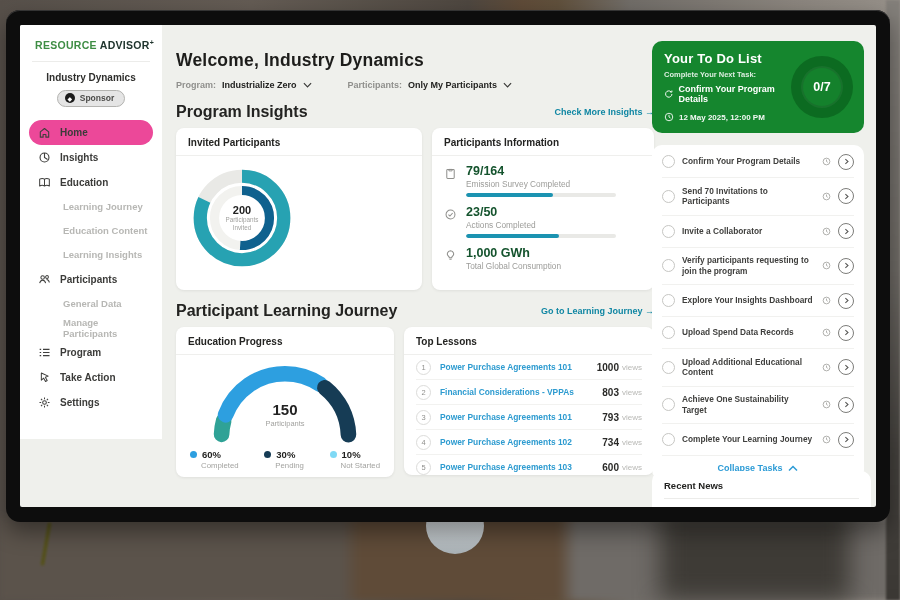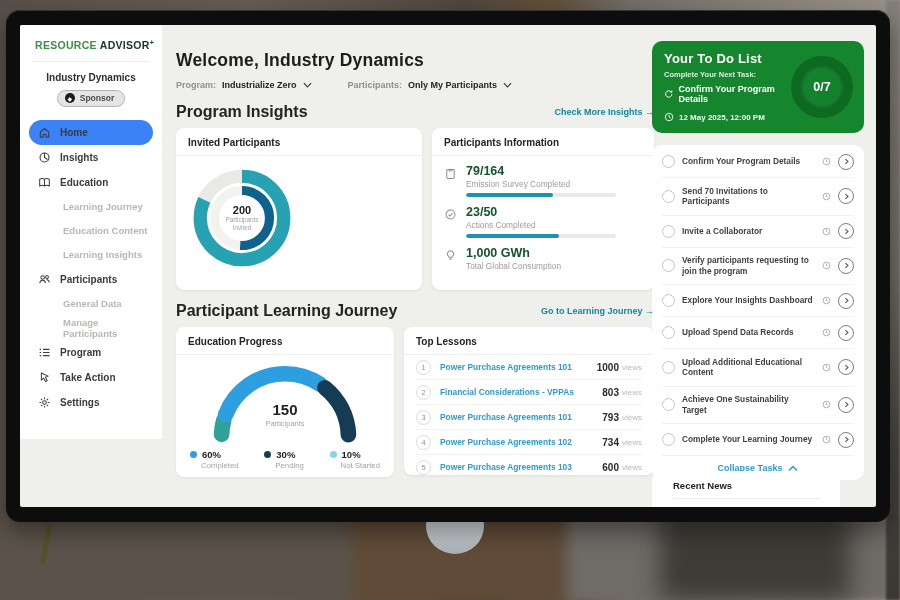"Home" .nav-item.active { background: #3b82f6 -> #ec4899 }
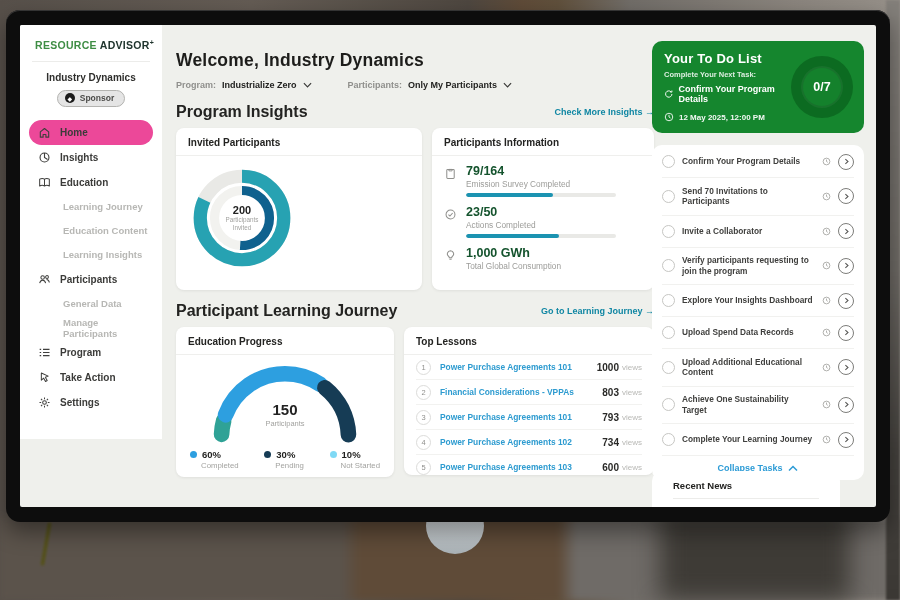"Recent News" .news-card { padding: 9px 21px 0 -> 9px 12px 0; width: 188px -> 219px }
